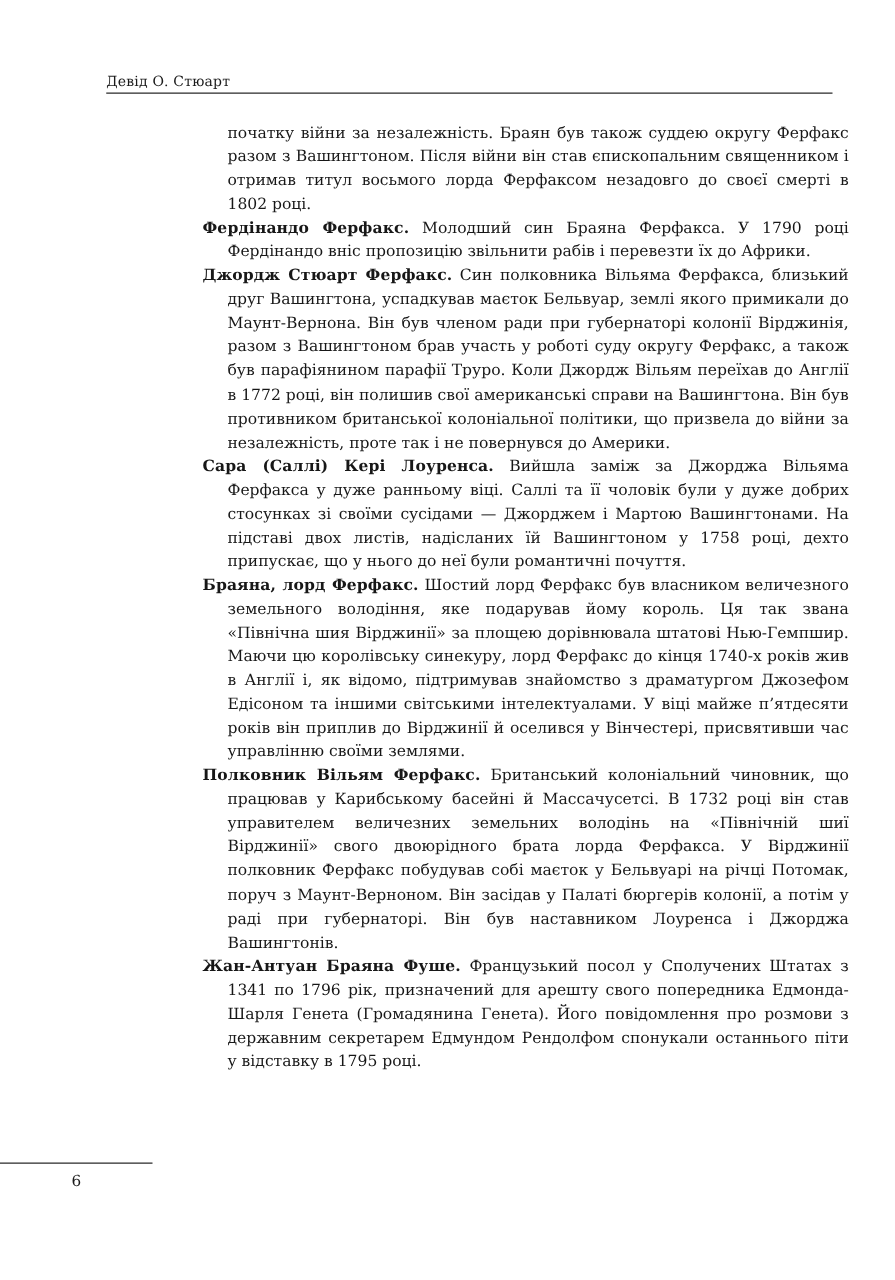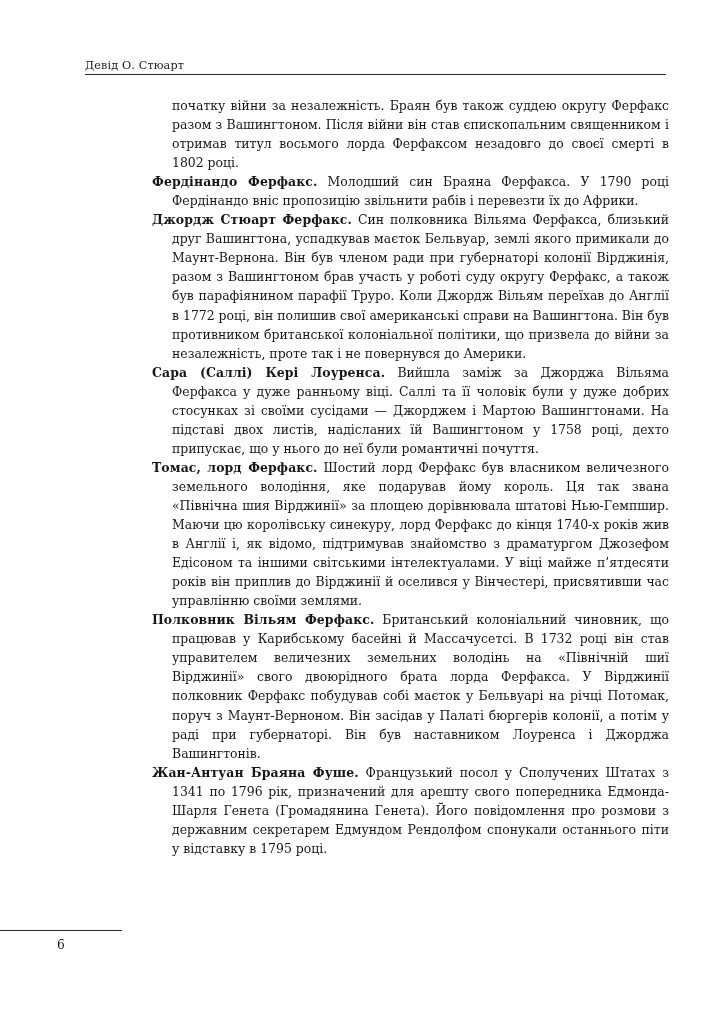"початку війни за незалежність. Браян" .column { left: 142px -> 152px }
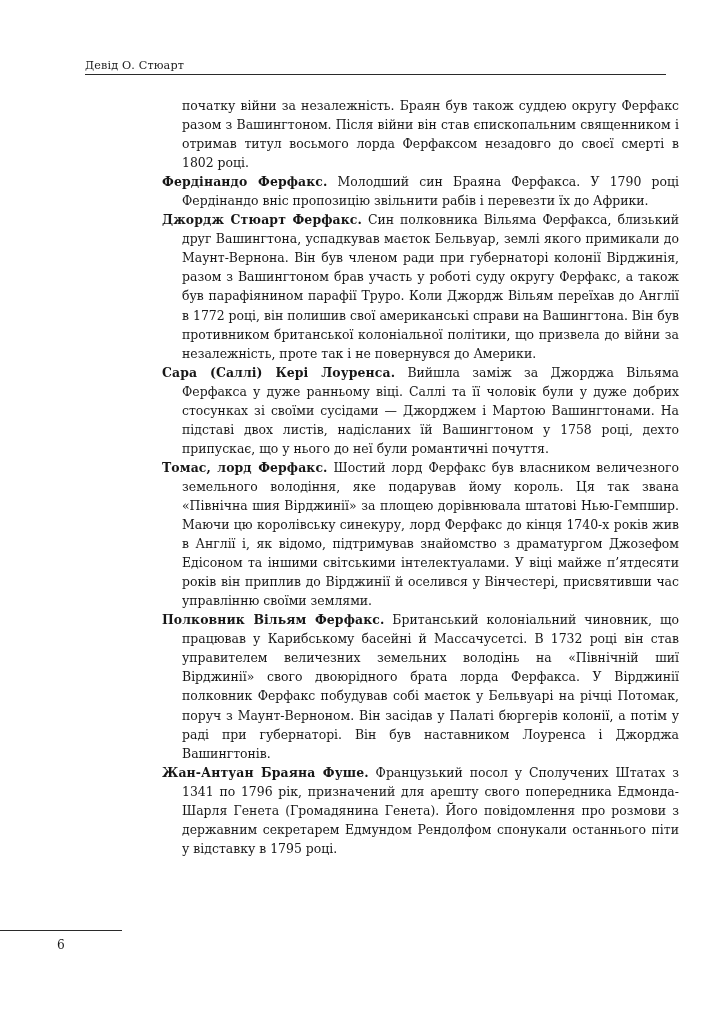"Томас, лорд Ферфакс." span.term { text: Томас -> Браяна }
